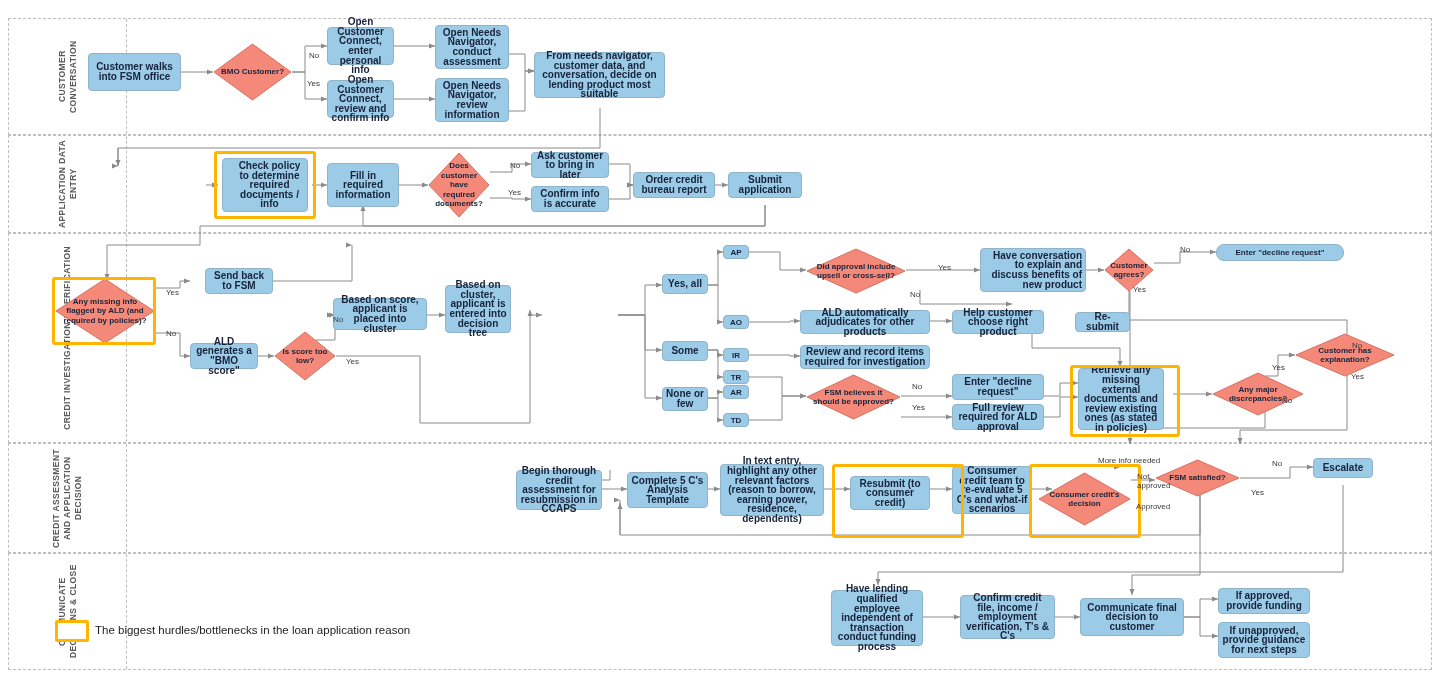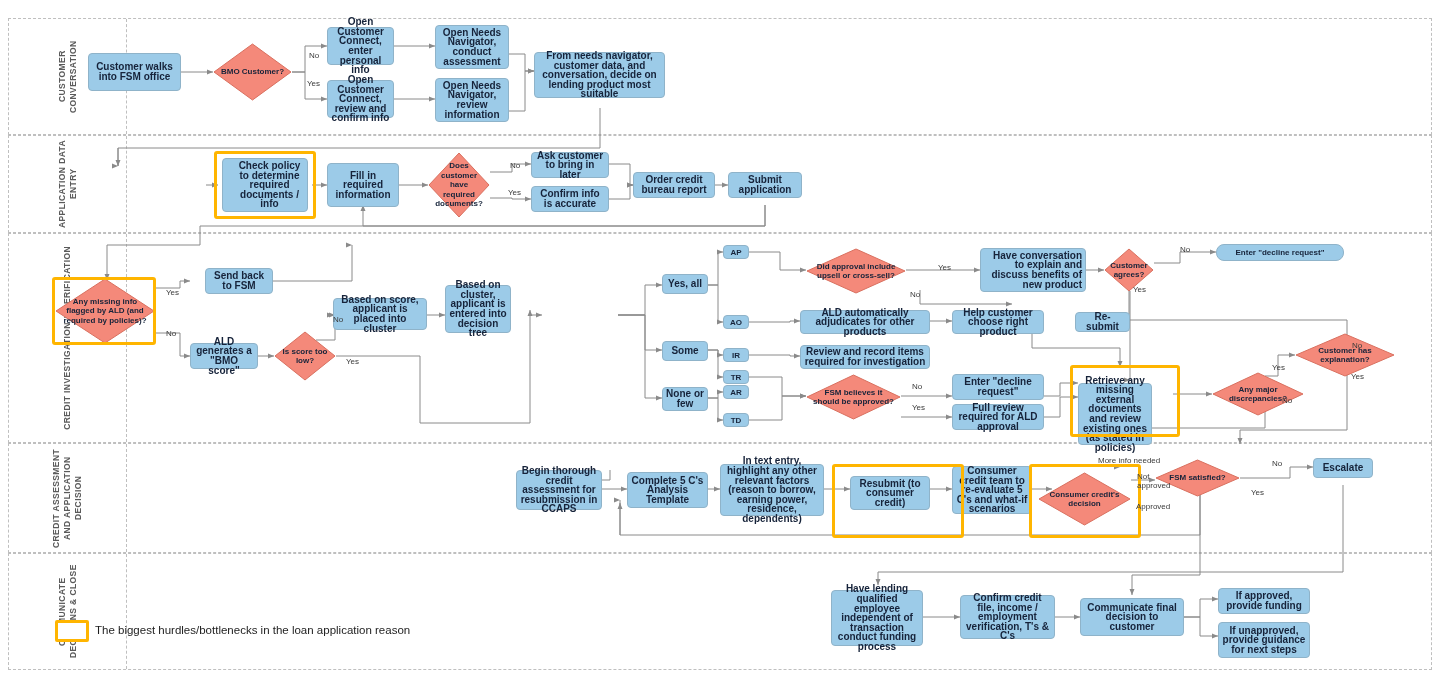"Retrieve any missing external documents" div.node { top: 383px -> 368px; width: 74px -> 86px }
